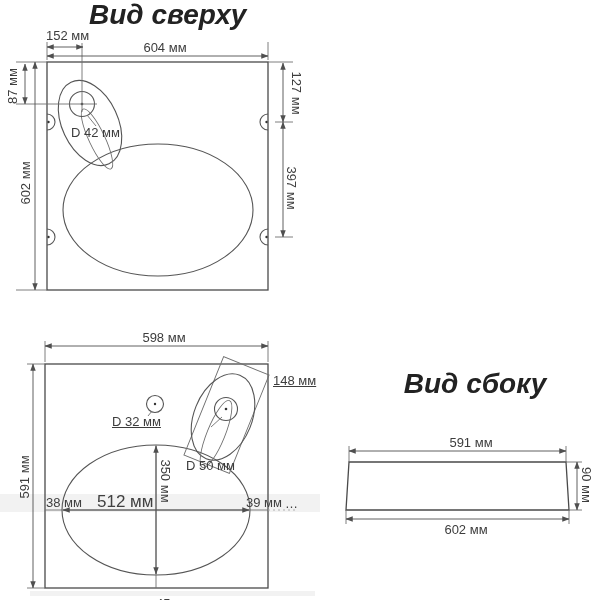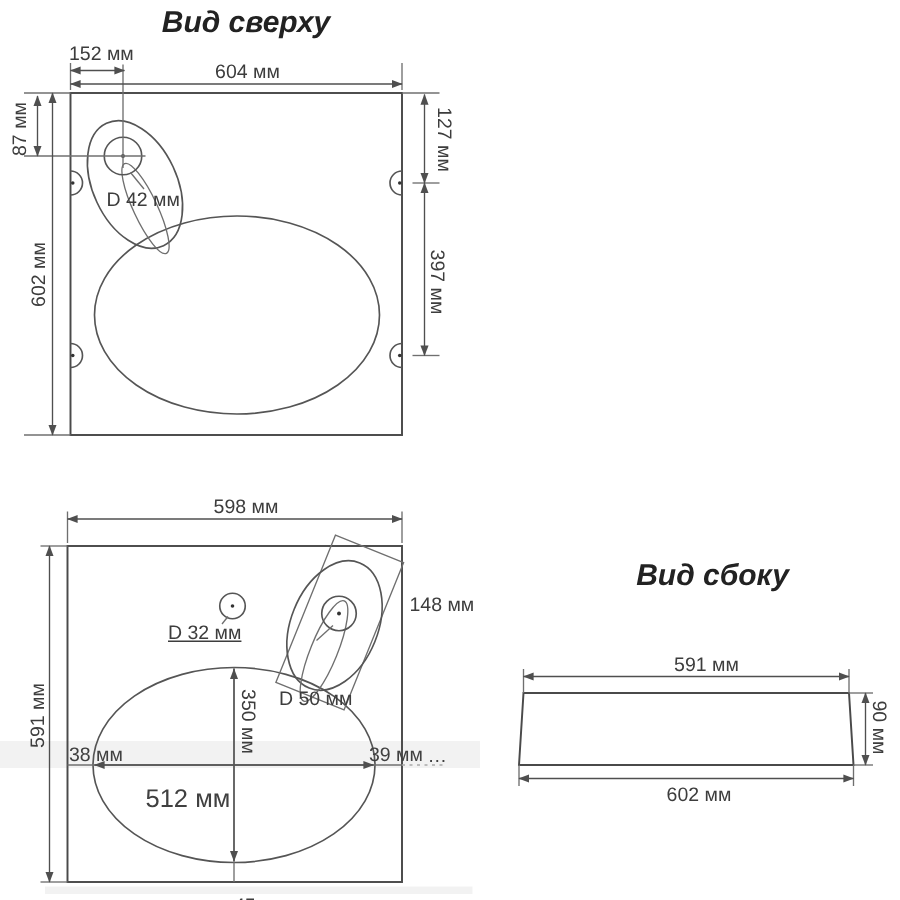"Вид сверху" .title { font-size: 20px -> 28px }
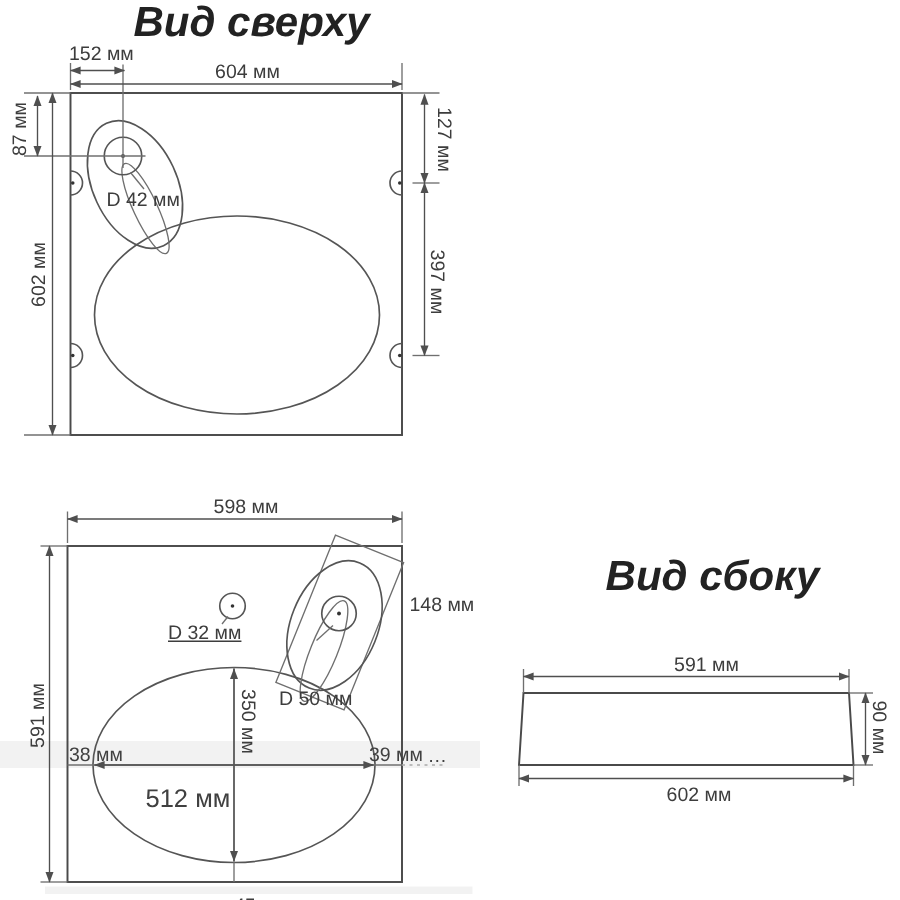"148 мм" div.lbl { text-decoration: none -> underline; top: 396px -> 374px }
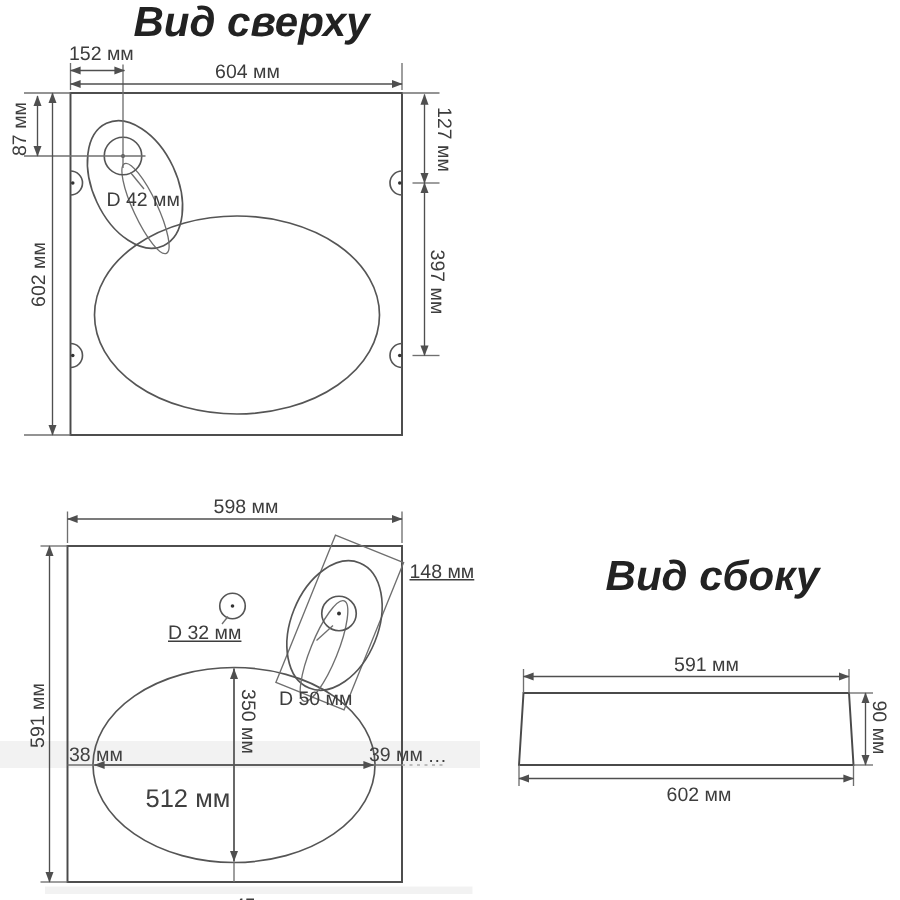"512 мм" div.lbl { margin-top: 31px -> none }
